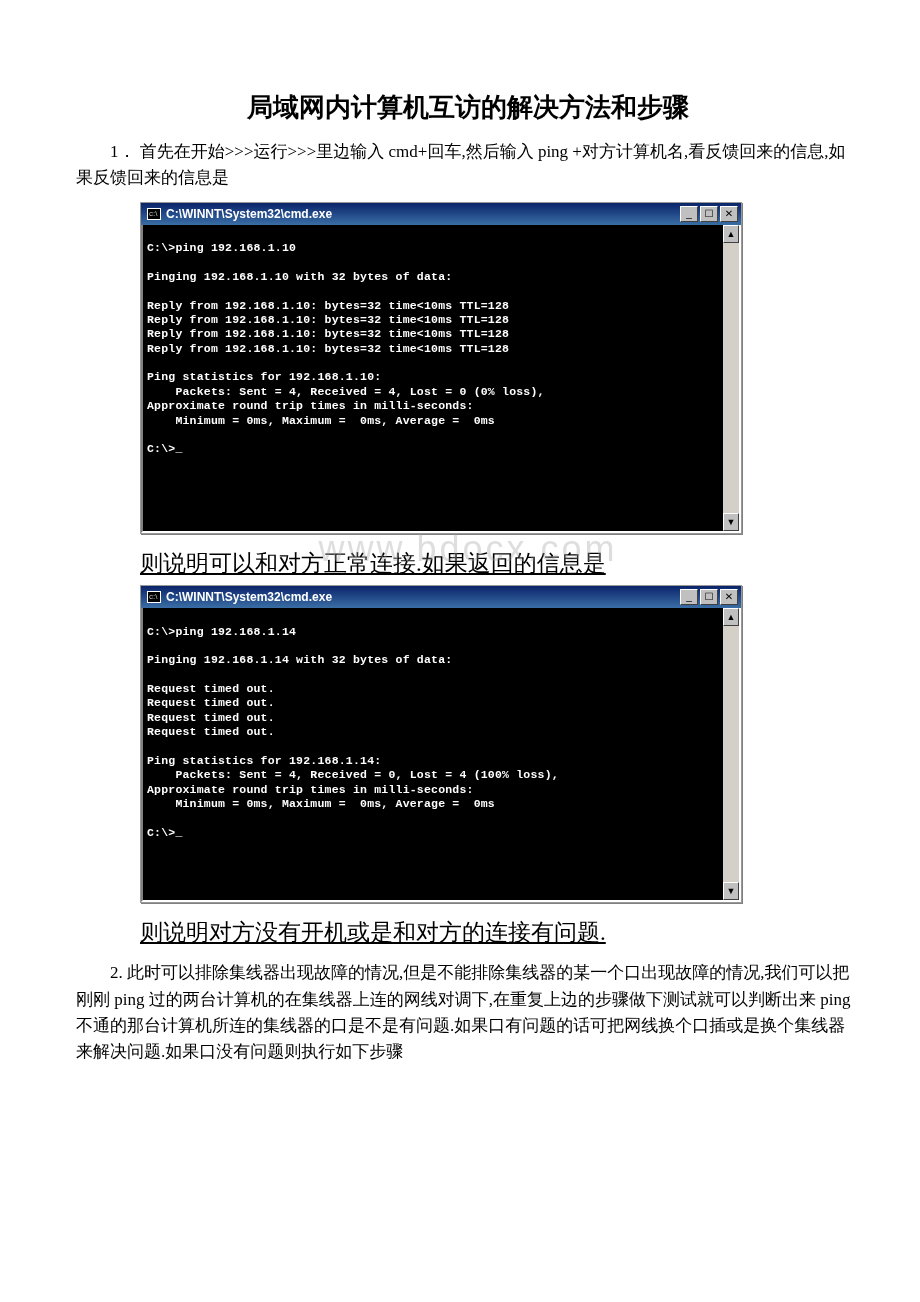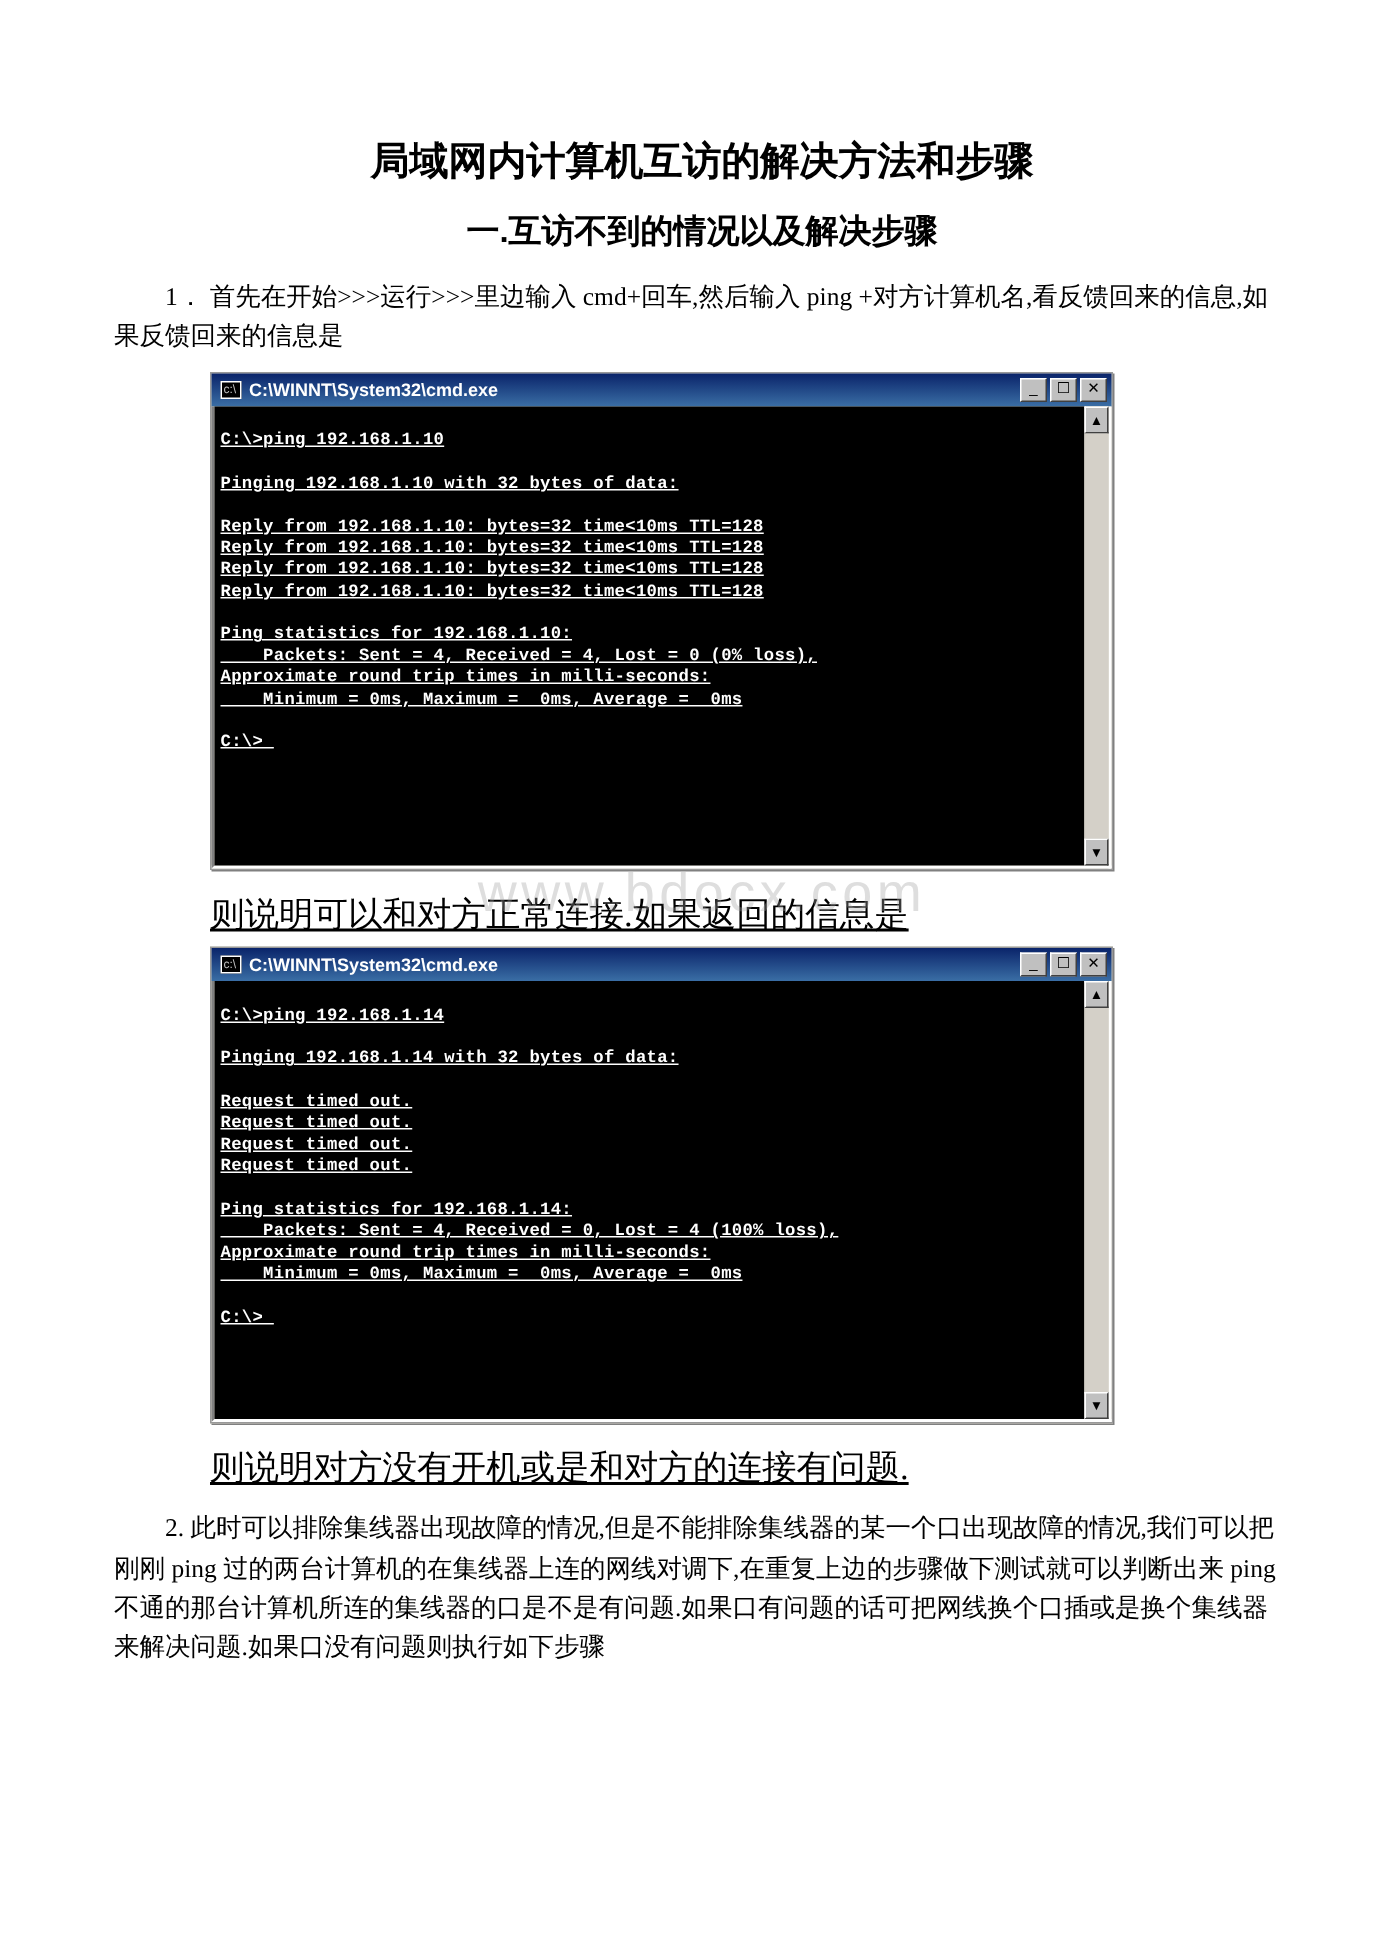"一.互访不到的情况以及解决步骤" h2 { html: <h2>一.互访不到的情况以及解决步骤</h2> -> none }
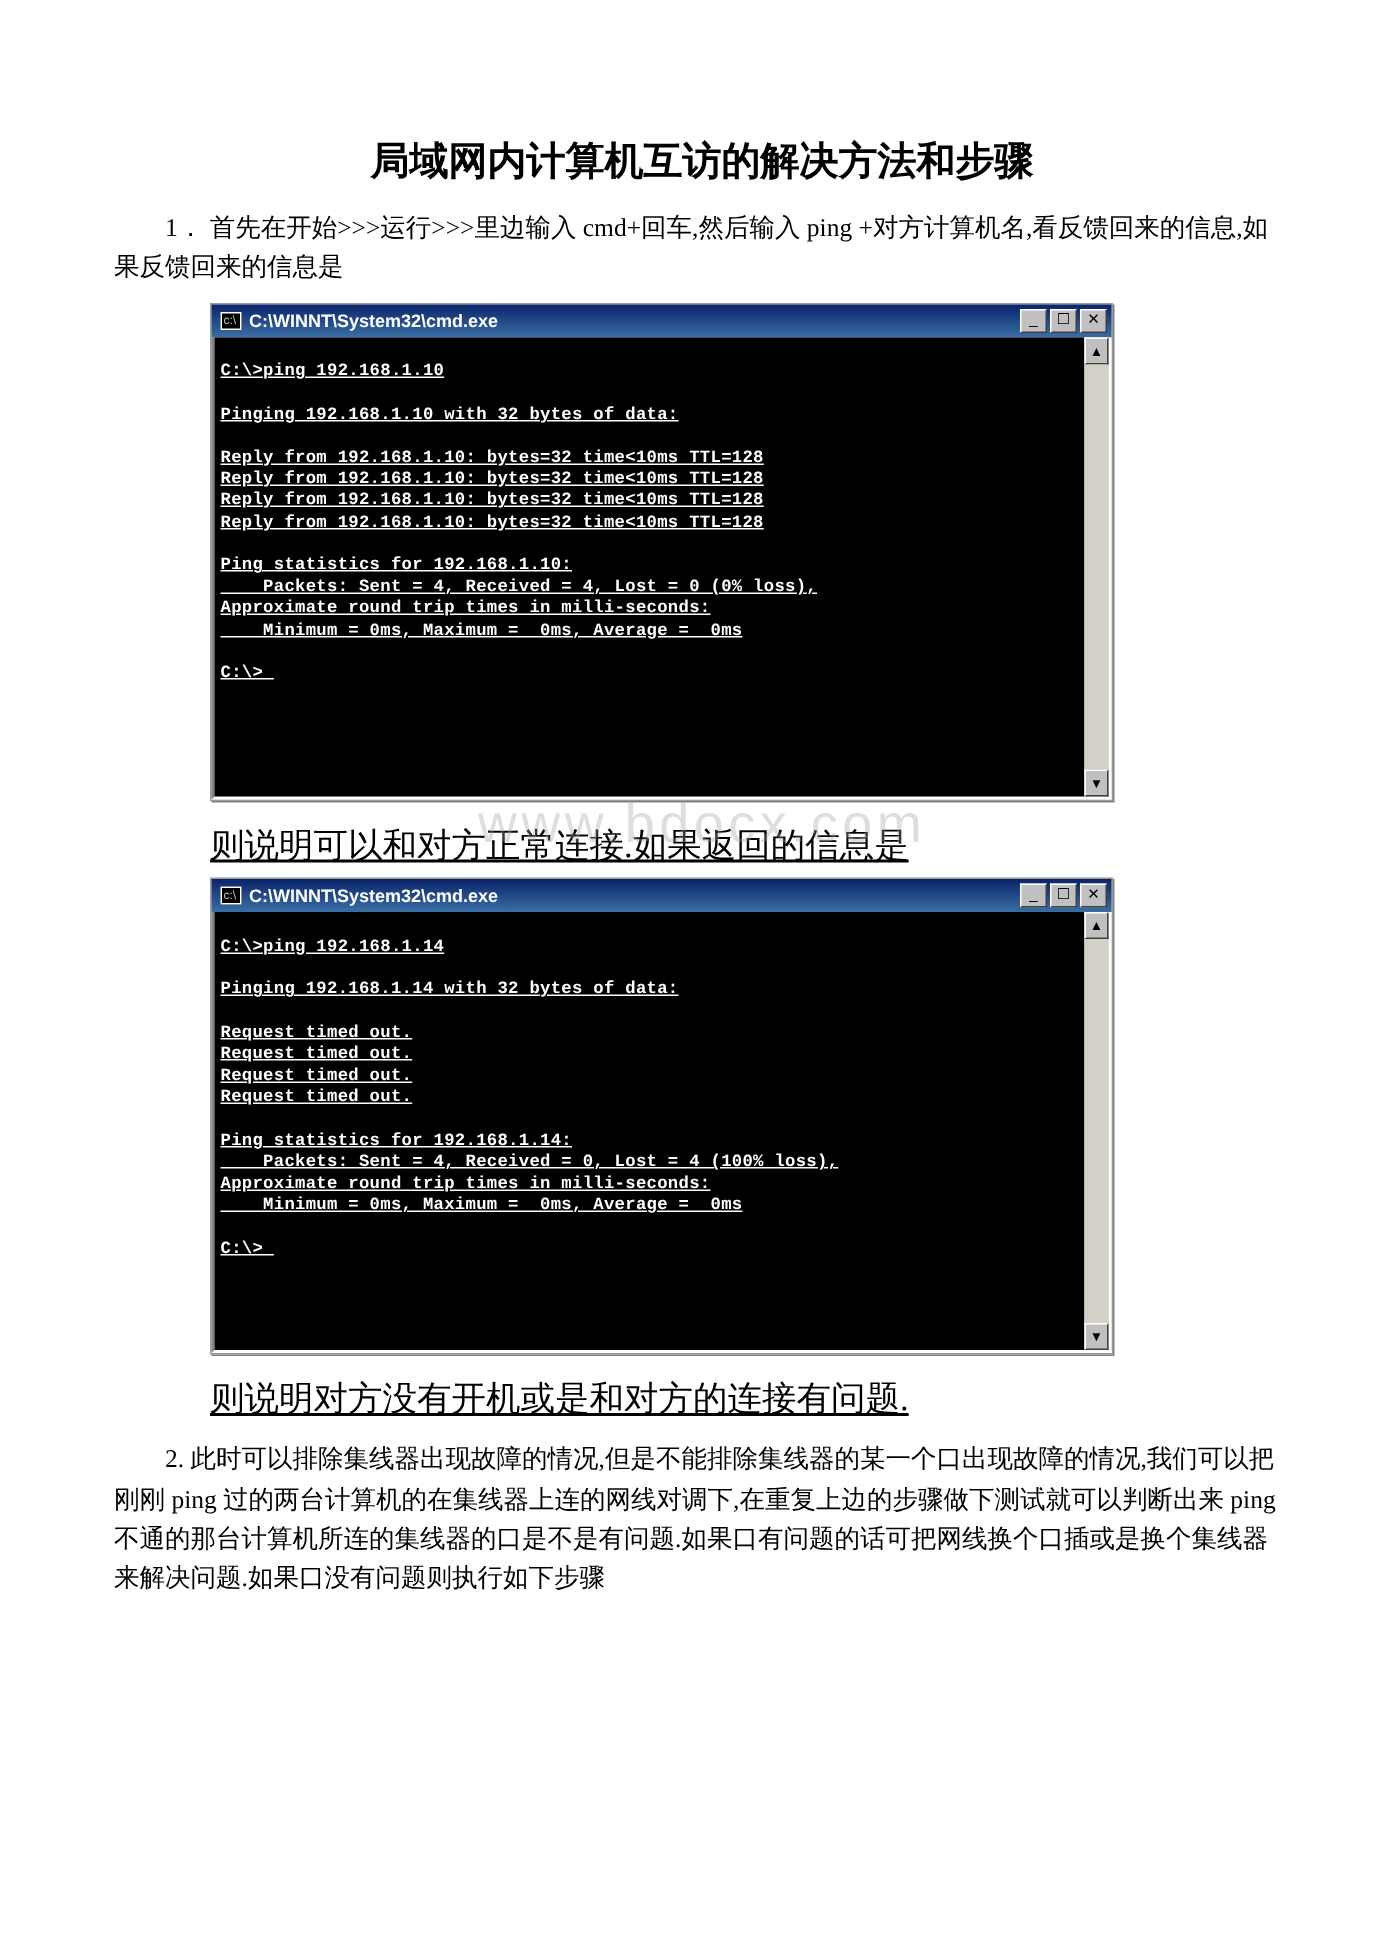"C:\>ping 192.168.1.10" .terminal-body { text-decoration: underline -> none }
